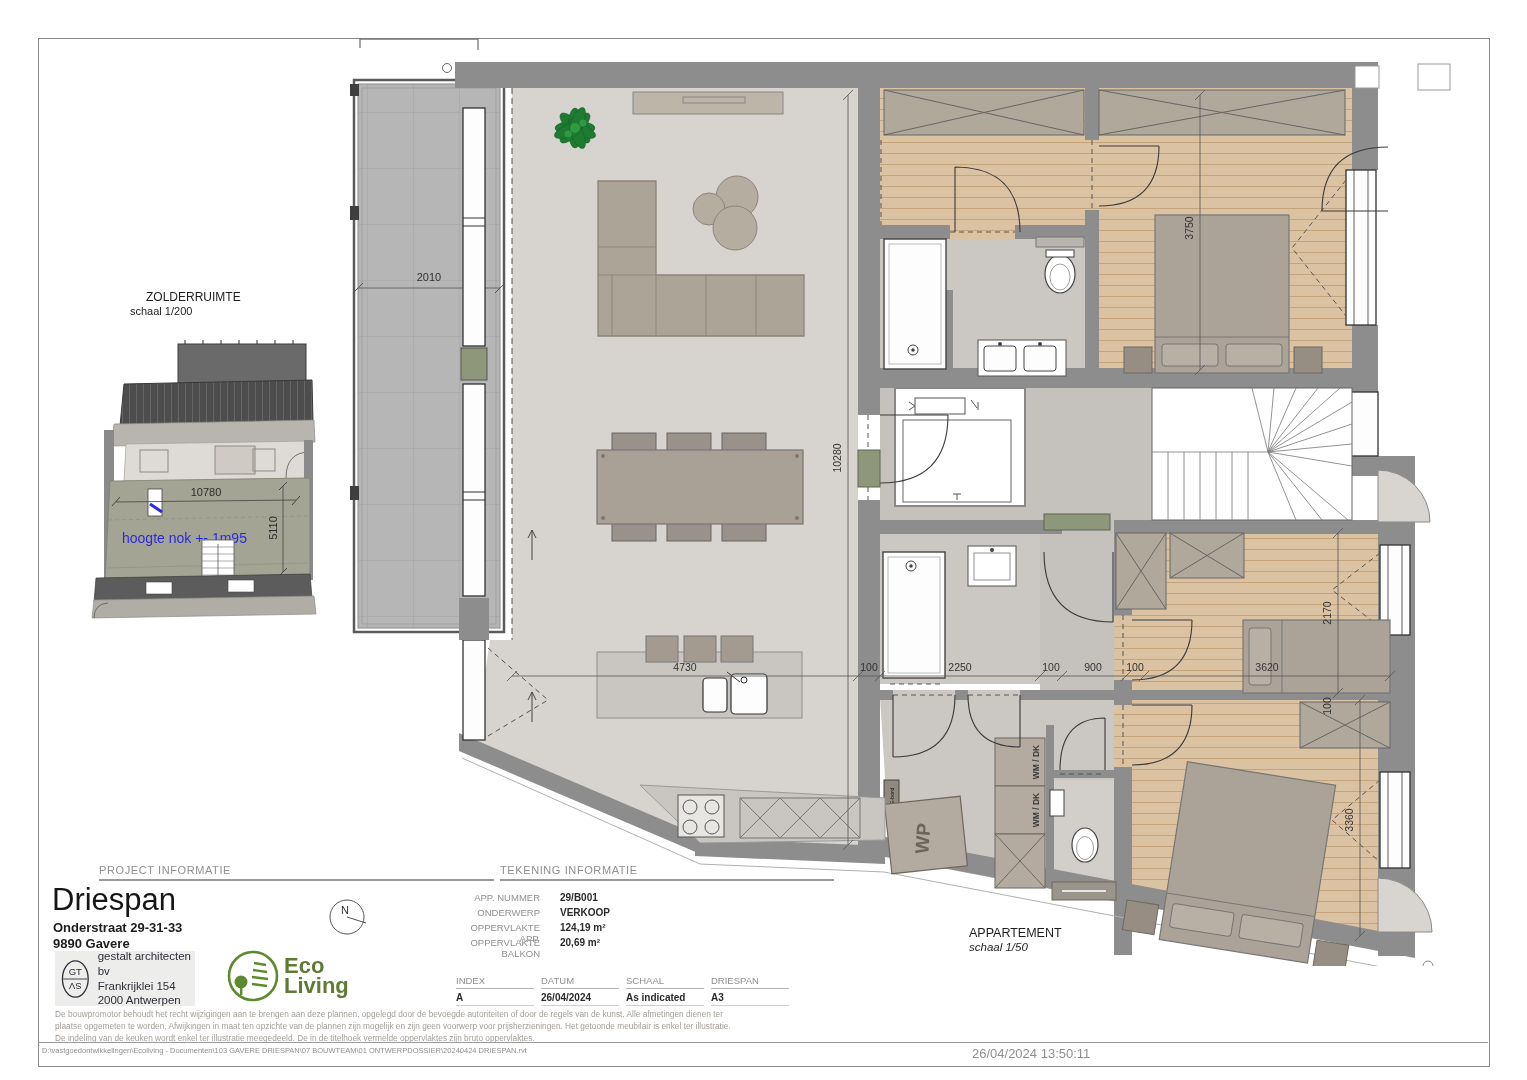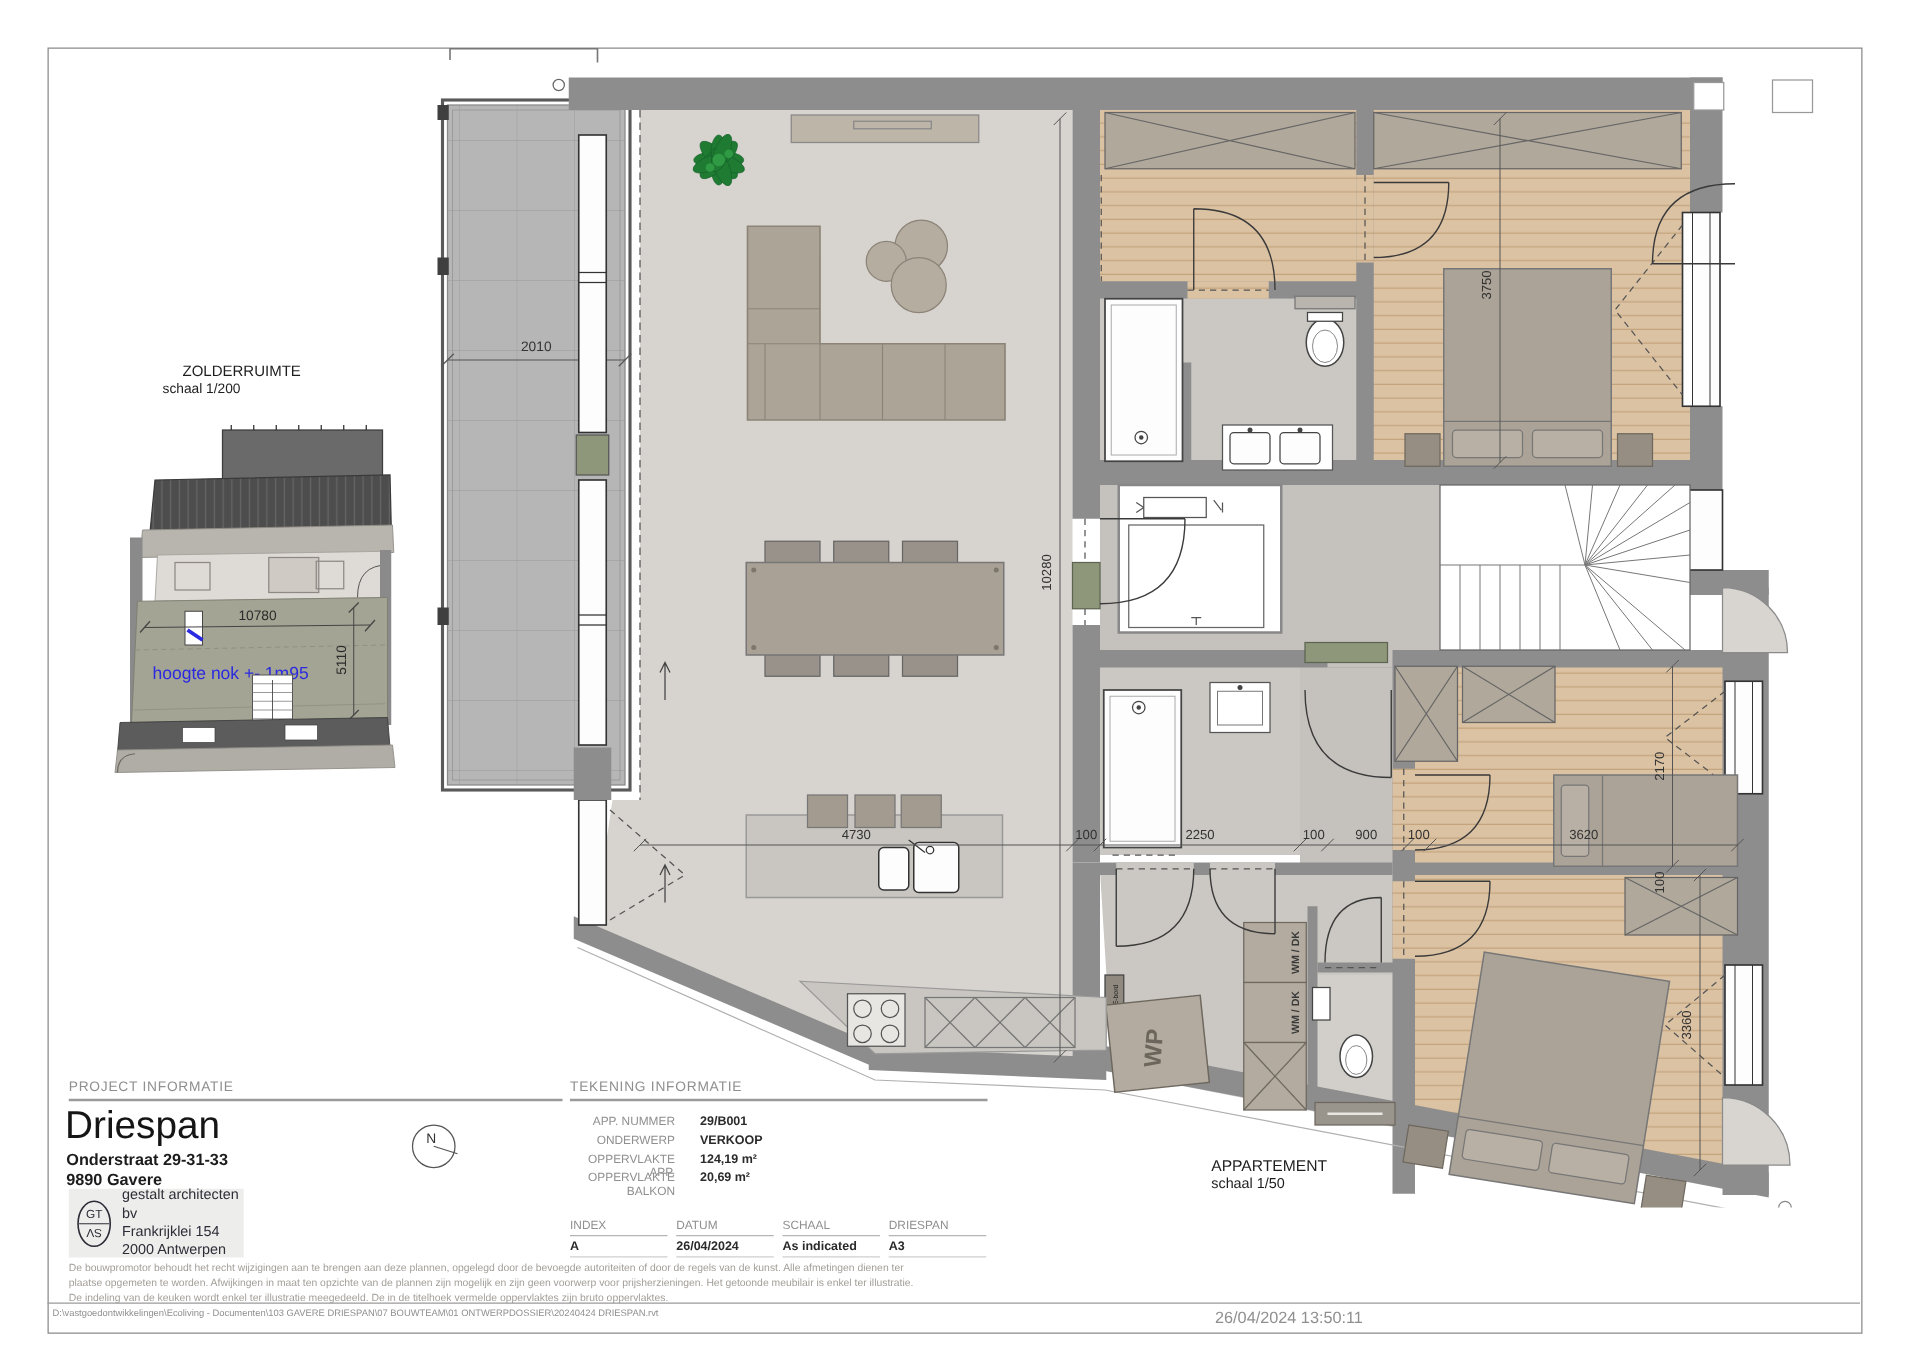"PROJECT INFORMATIE" .sec-header { margin-left: none -> 44px }
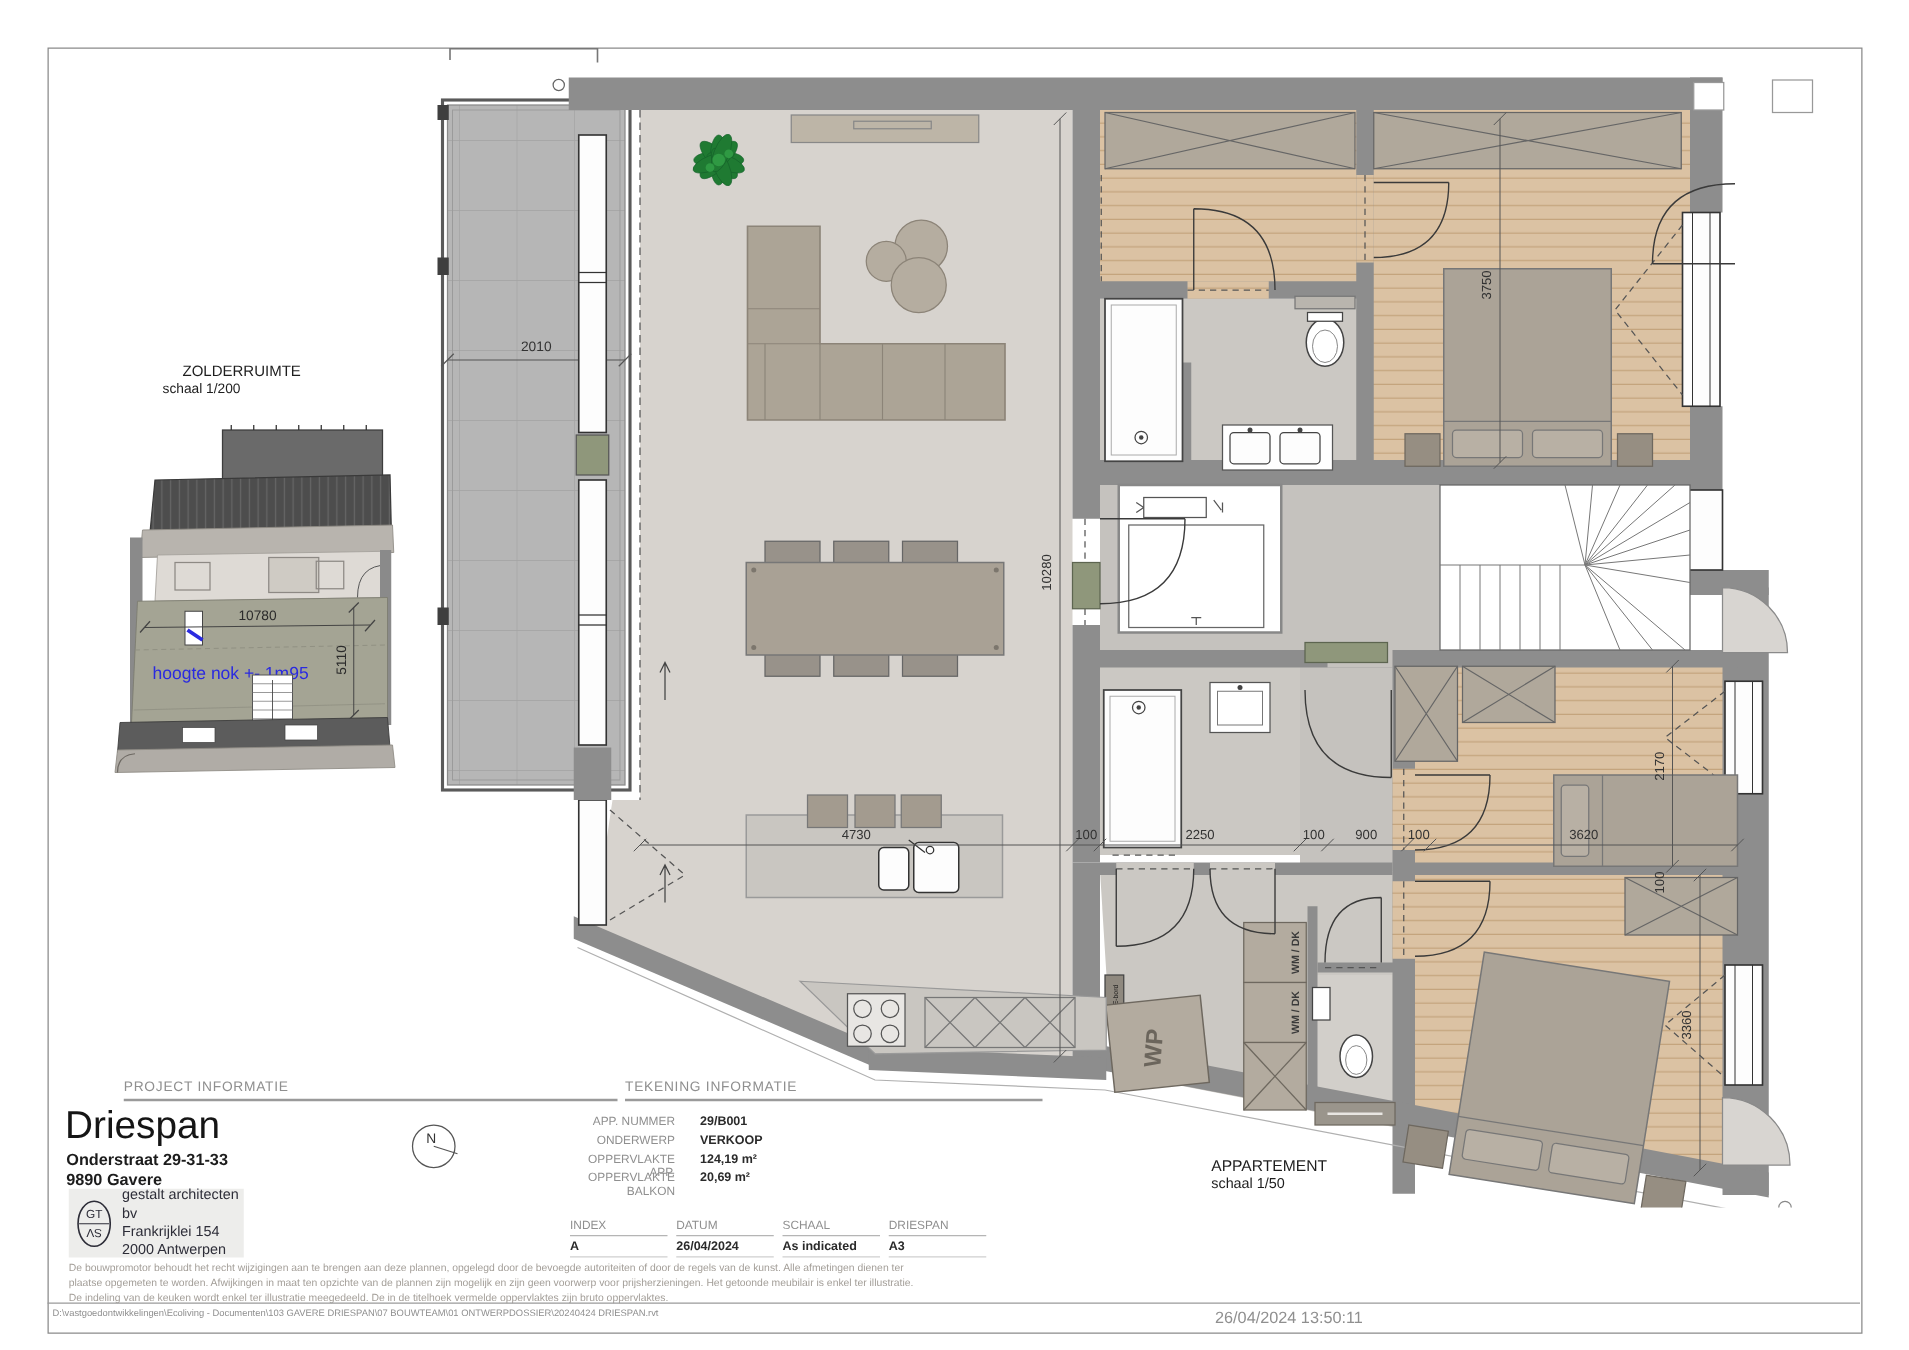"schaal 1/50" .apt-scale { font-style: none -> italic }
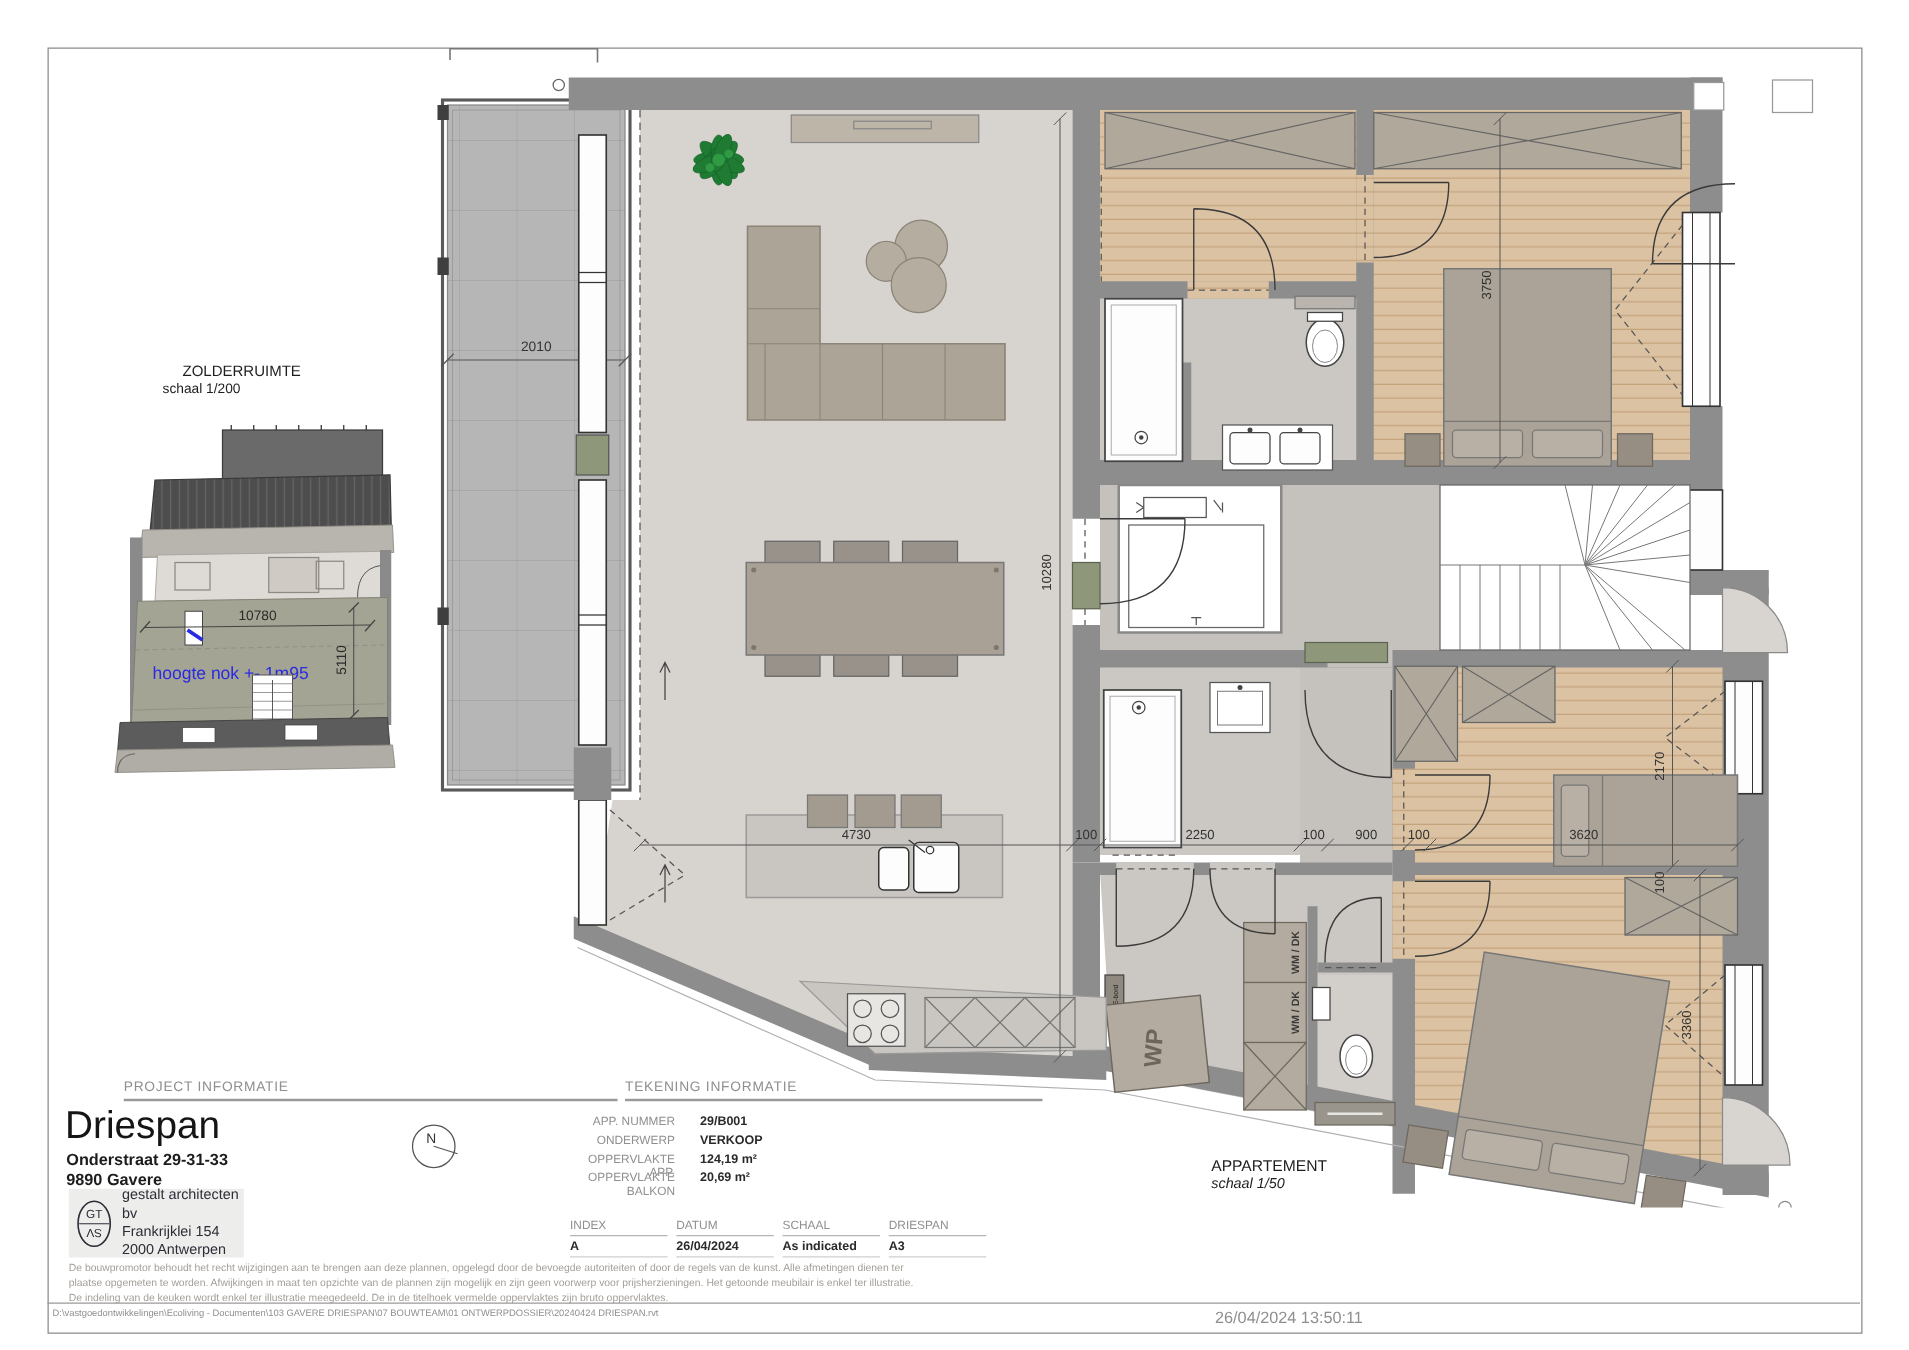"Eco" div.abs { html: none -> <div> <svg> <circle></circle> <circle></circle> <rect></rect> <g> <line></line> <line></line> <line></line> <line></line> </g> </svg> <div> <div>Eco</div> <div>Living</div> </div> </div> }
